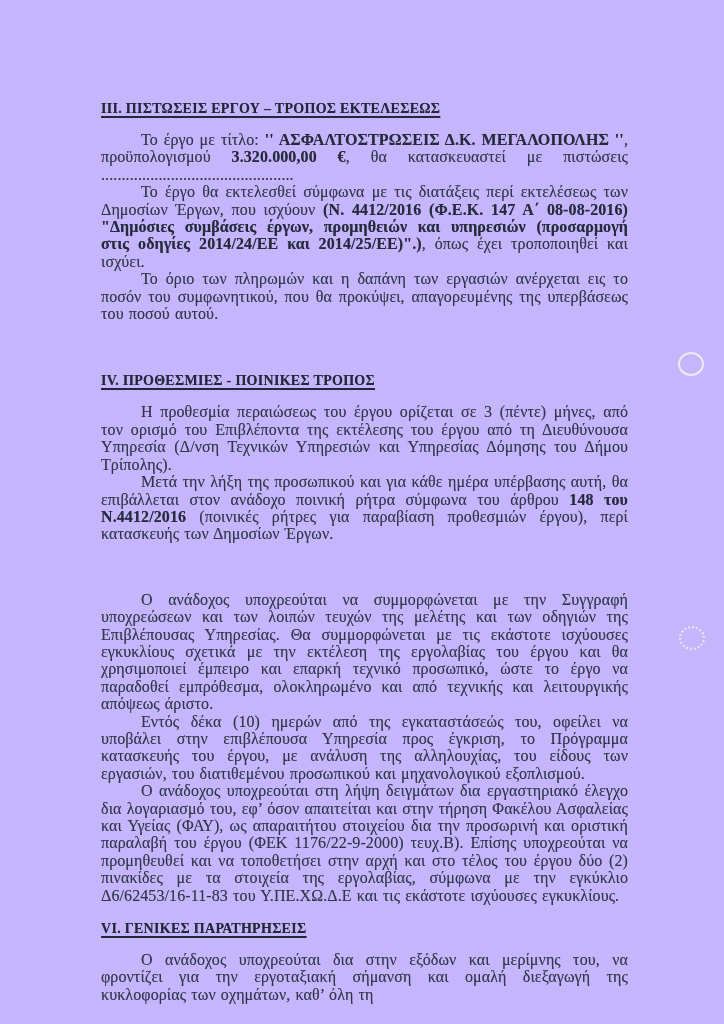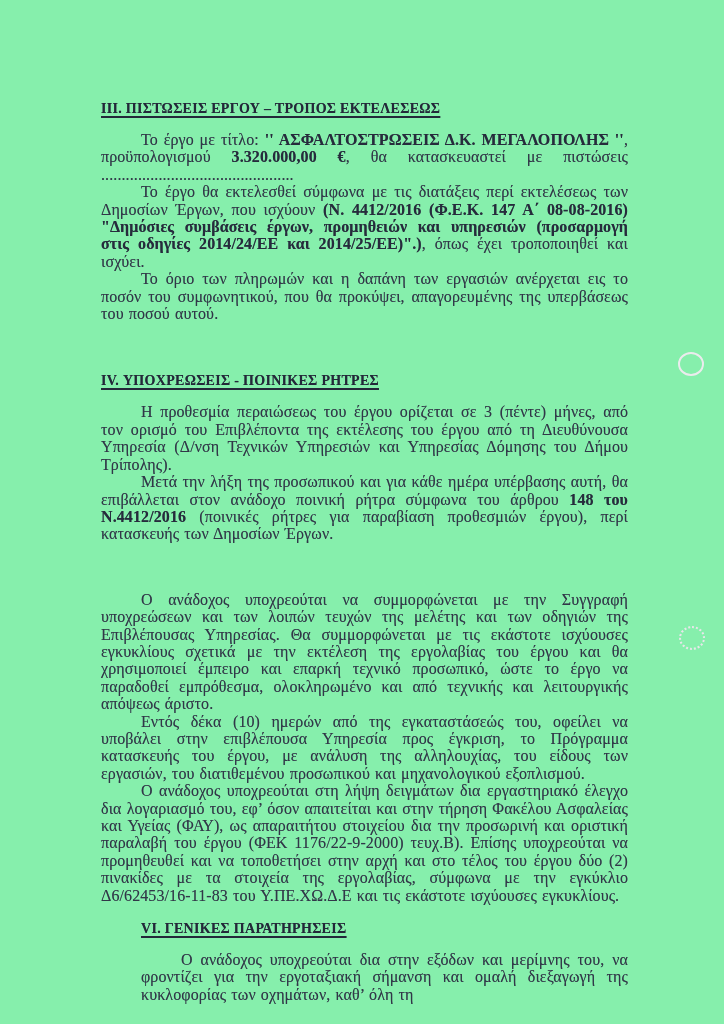"III. ΠΙΣΤΩΣΕΙΣ ΕΡΓΟΥ – ΤΡΟΠΟΣ" .page { background: #86efac -> #c4b5fd }
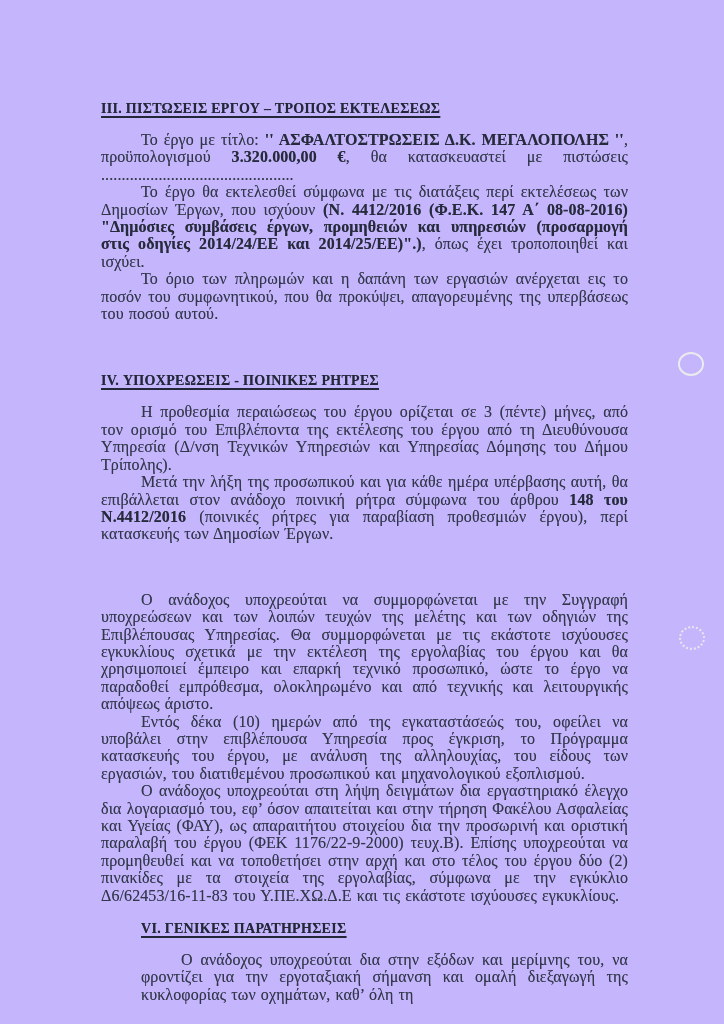"IV. ΥΠΟΧΡΕΩΣΕΙΣ - ΠΟΙΝΙΚΕΣ ΡΗΤΡΕΣ" h2.sec-heading { text: ΥΠΟΧΡΕΩΣΕΙΣ - ΠΟΙΝΙΚΕΣ ΡΗΤΡΕΣ -> ΠΡΟΘΕΣΜΙΕΣ - ΠΟΙΝΙΚΕΣ ΤΡΟΠΟΣ }
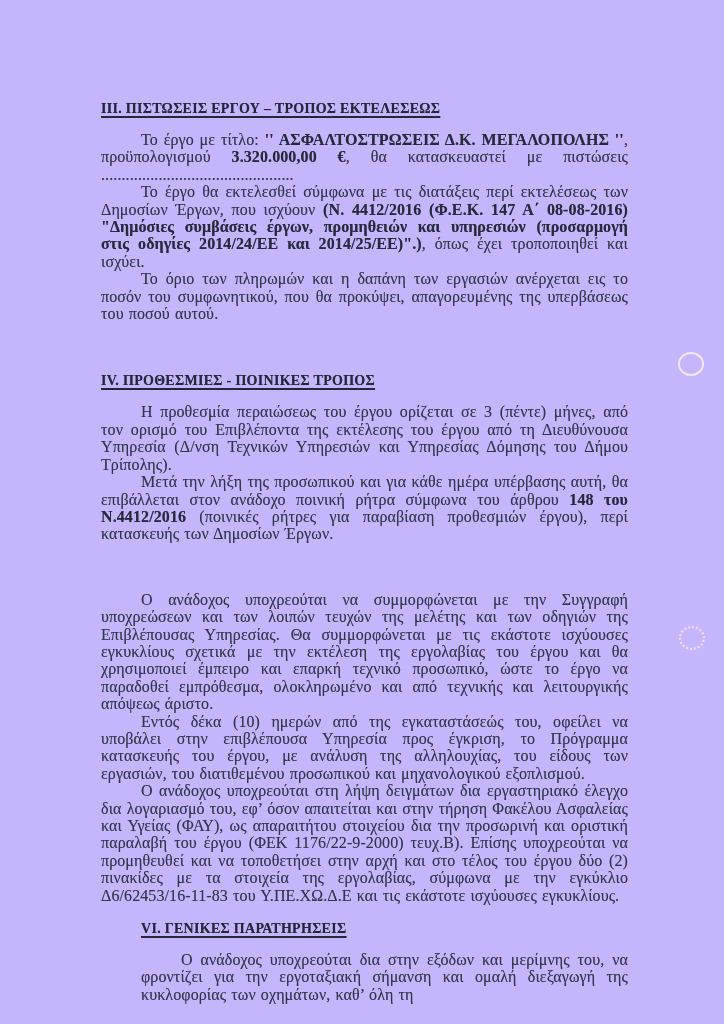"VI. ΓΕΝΙΚΕΣ ΠΑΡΑΤΗΡΗΣΕΙΣ" .sec-vi { margin-left: 40px -> none }
